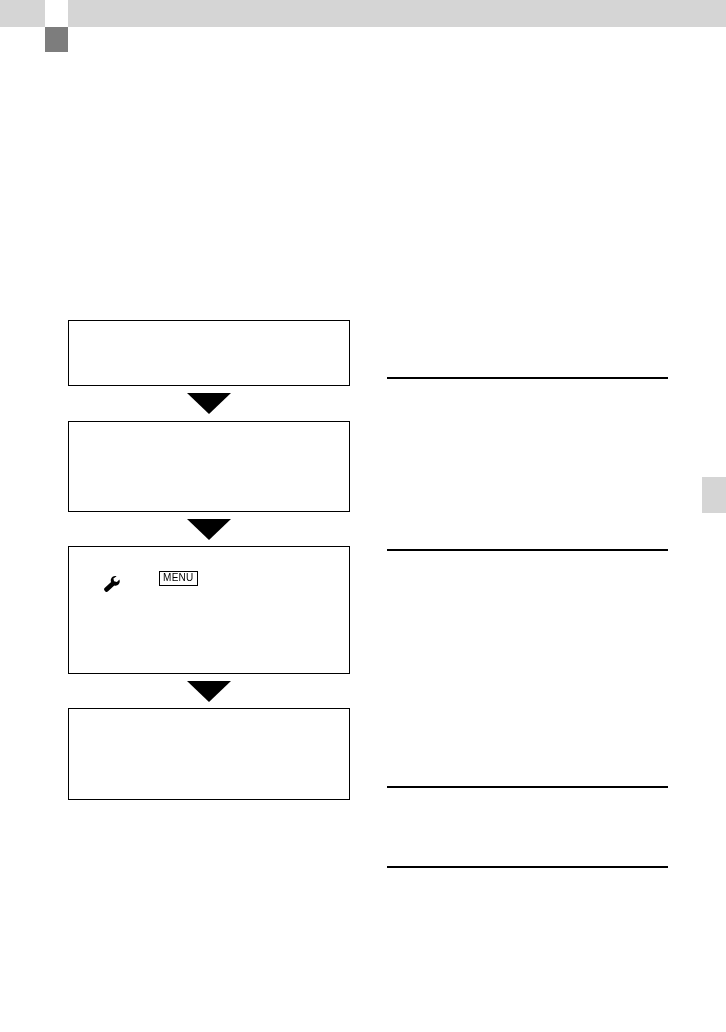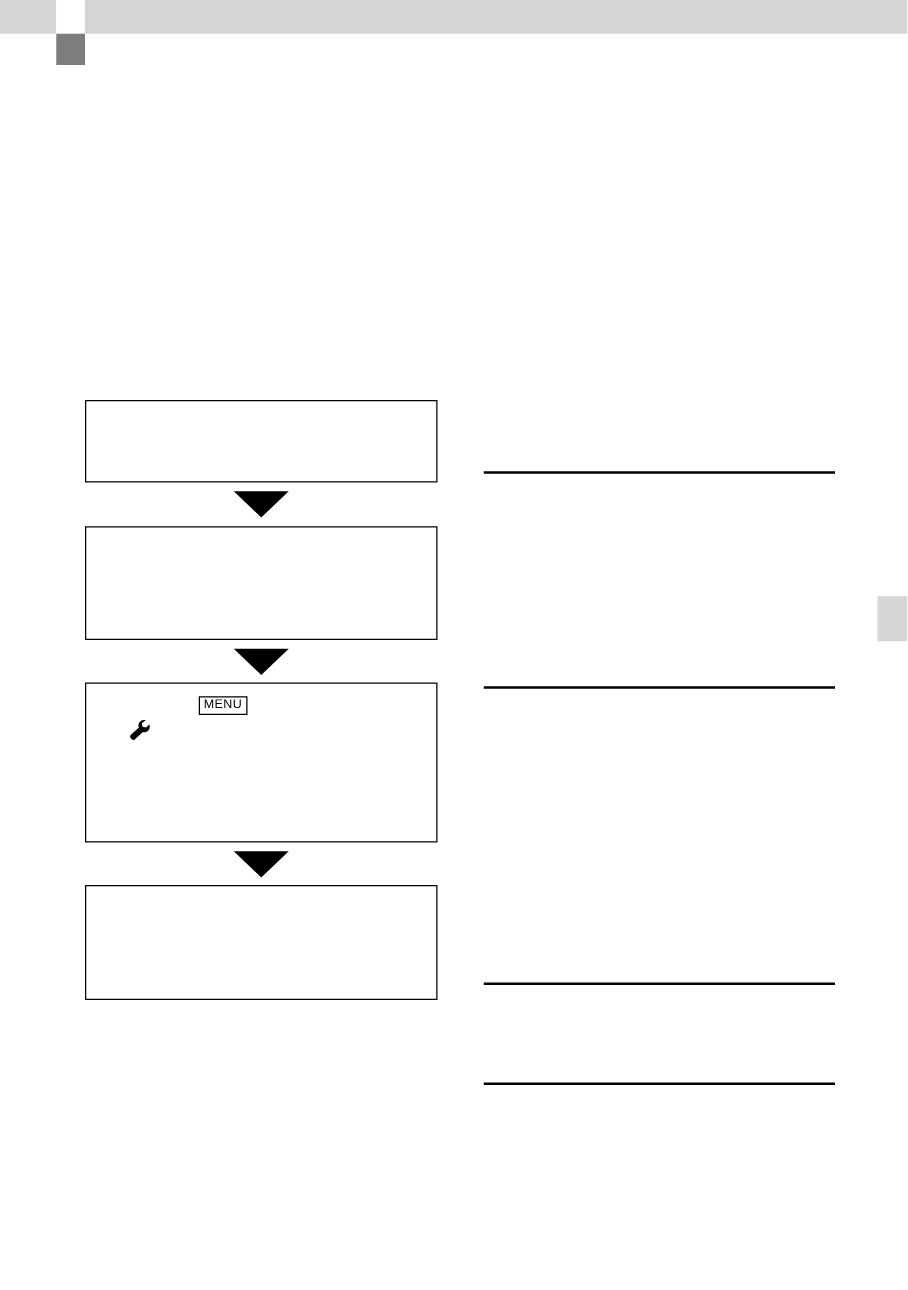"MENU" #menu-key { top: 10px -> 24px }
